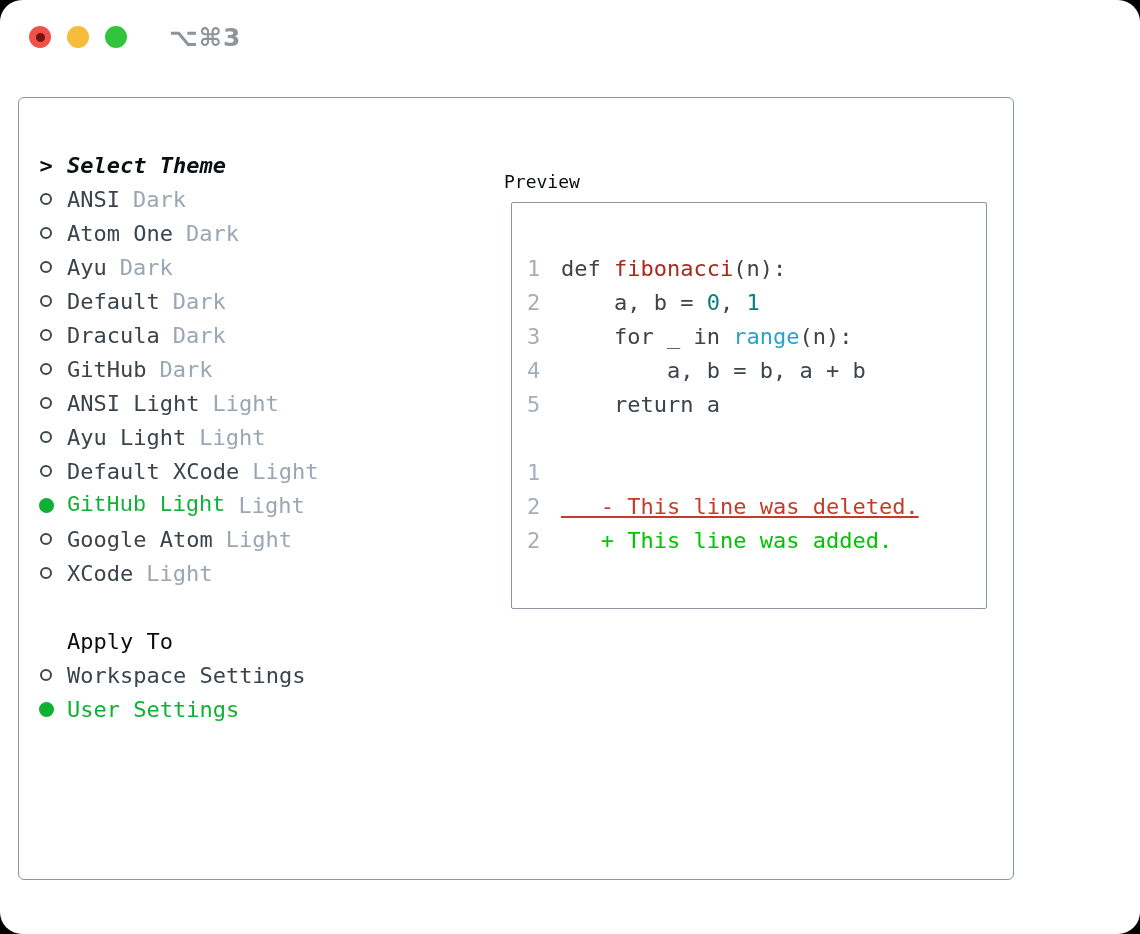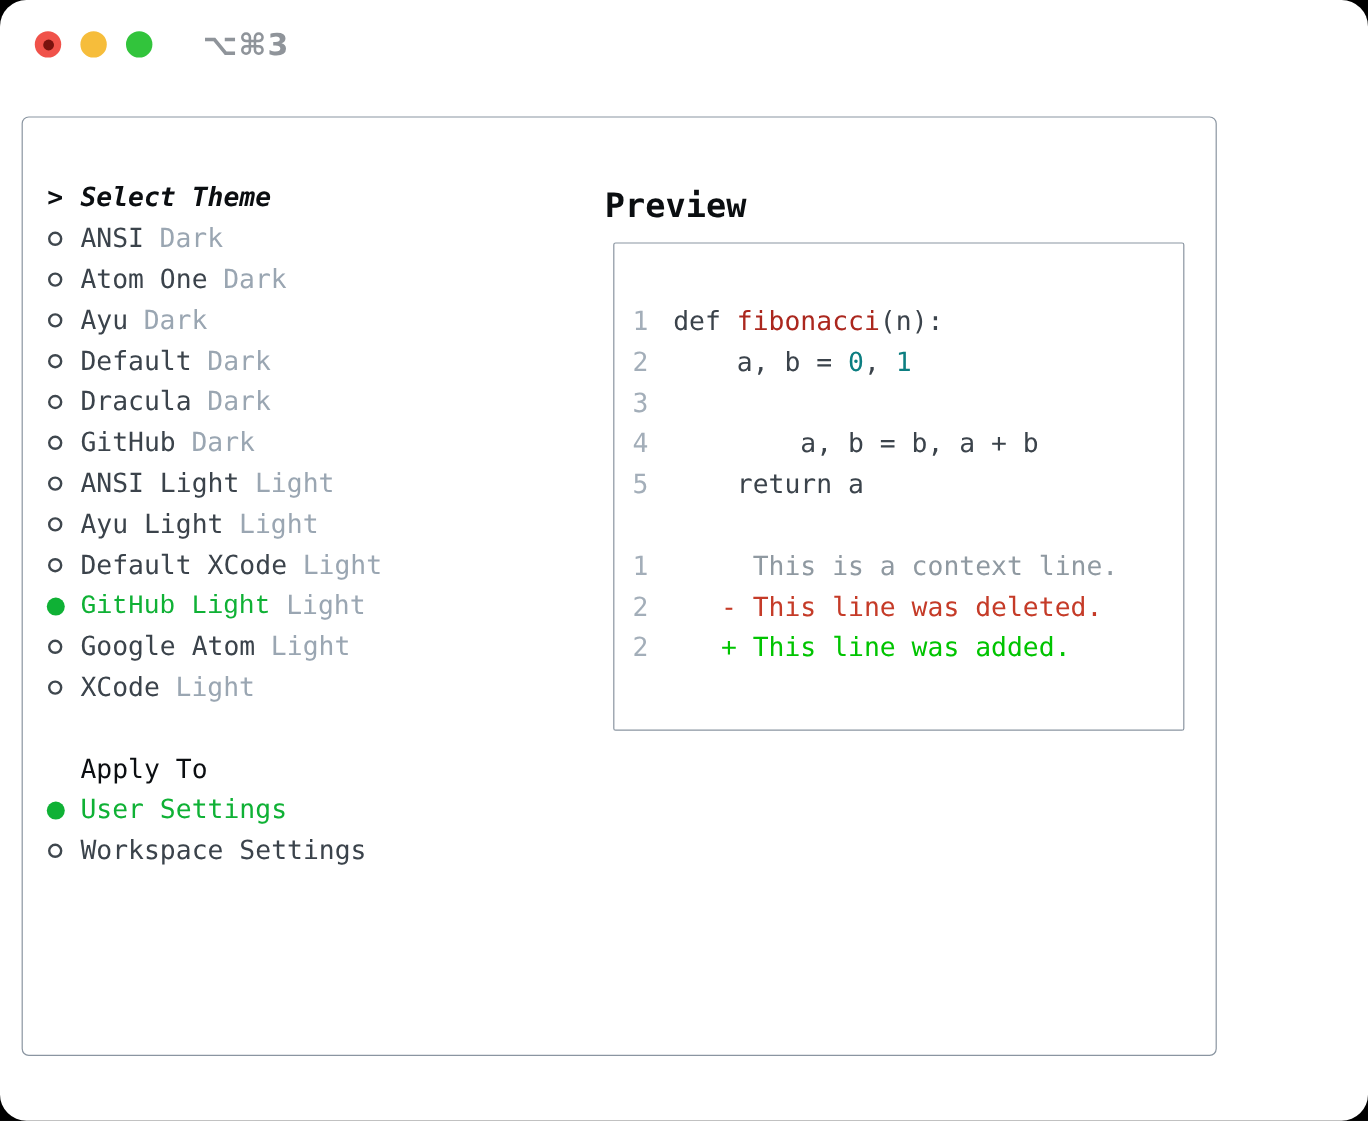"Preview" .preview-label { font-size: 28px -> 18px; font-weight: bold -> normal; top: 56px -> 66px }
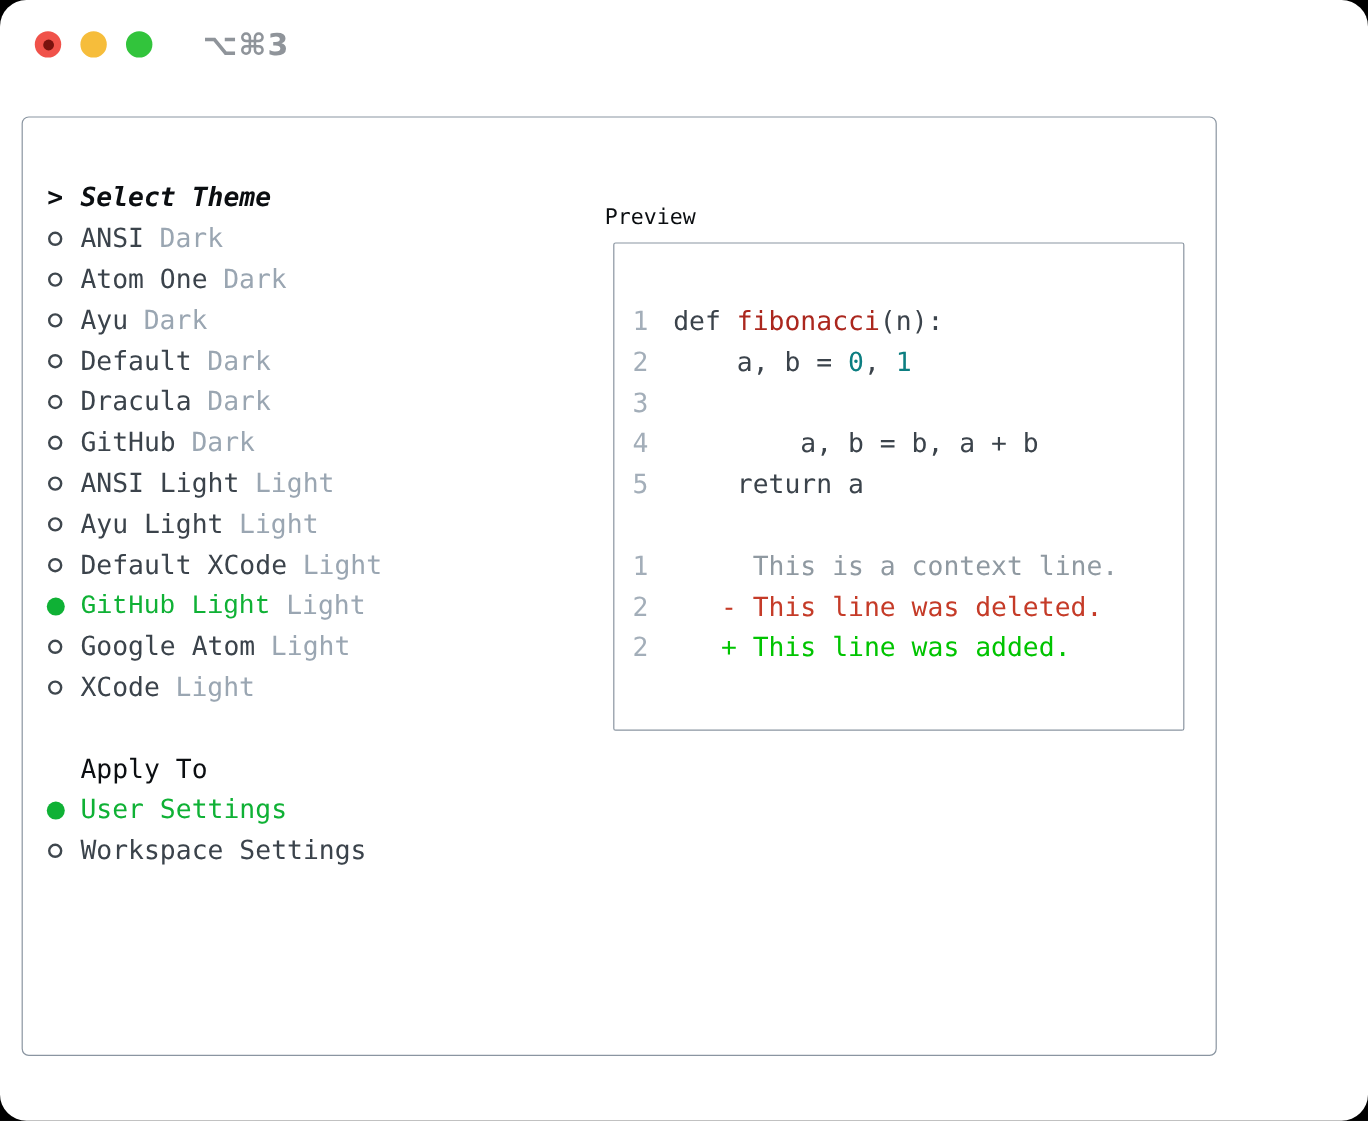"for _ in range(n):" span.lcontent { html: none -> <span><span> for _ in </span><span>range</span><span>(n):</span></span> }
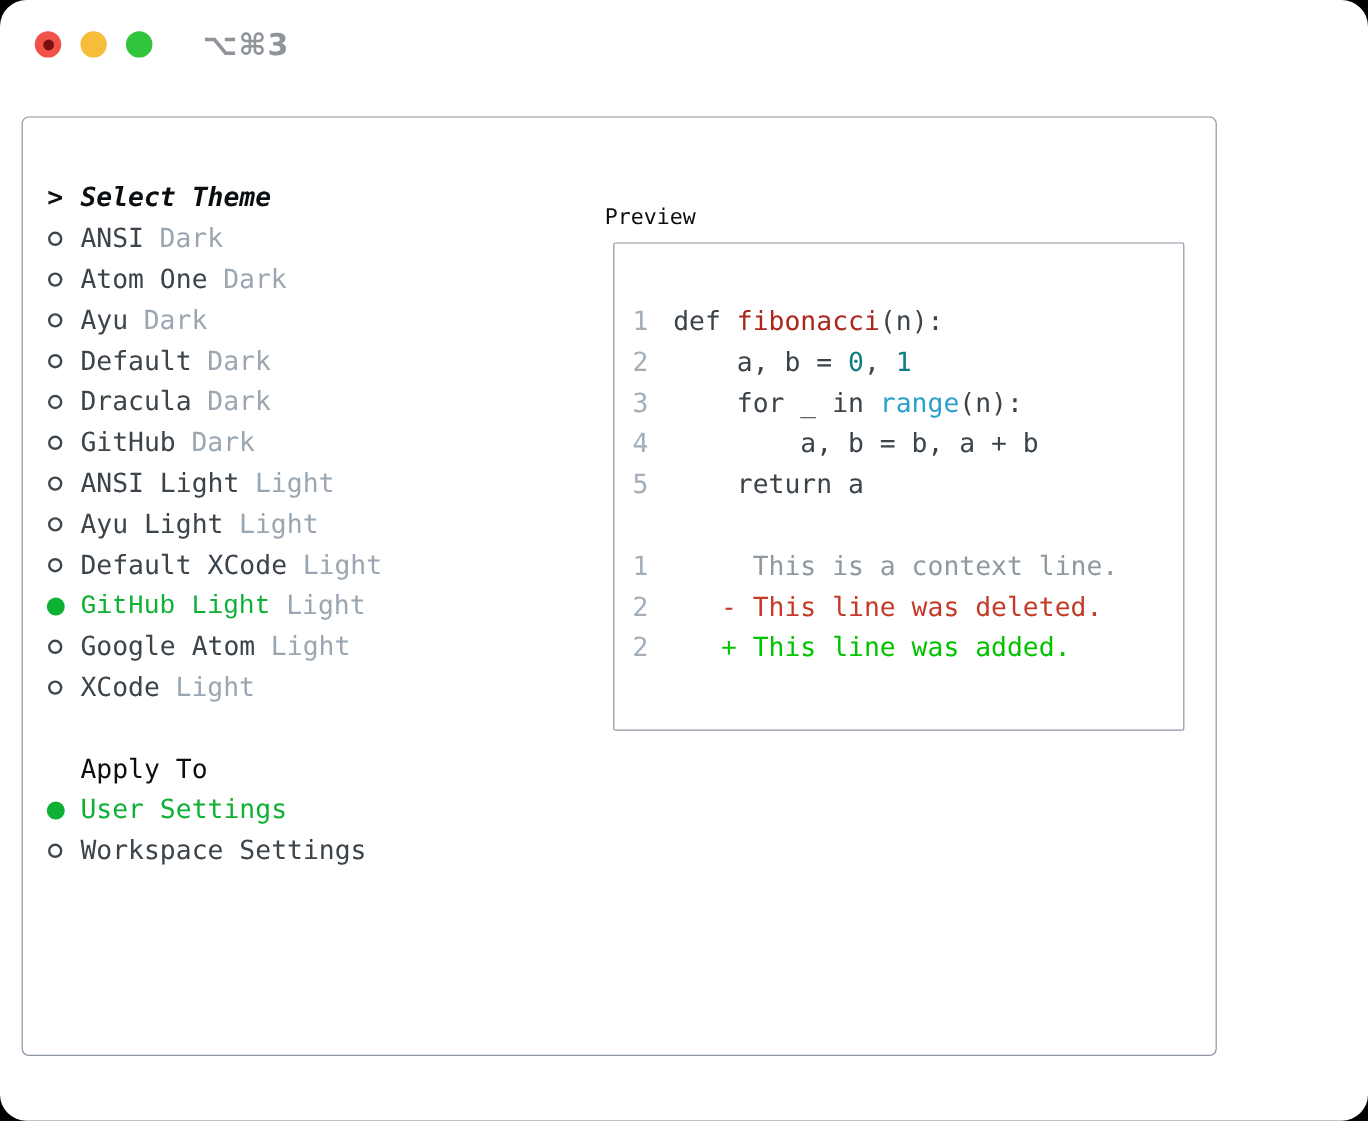"This is a context line." span.lcontent { html: <span><span> This is a context line.</span></span> -> none }
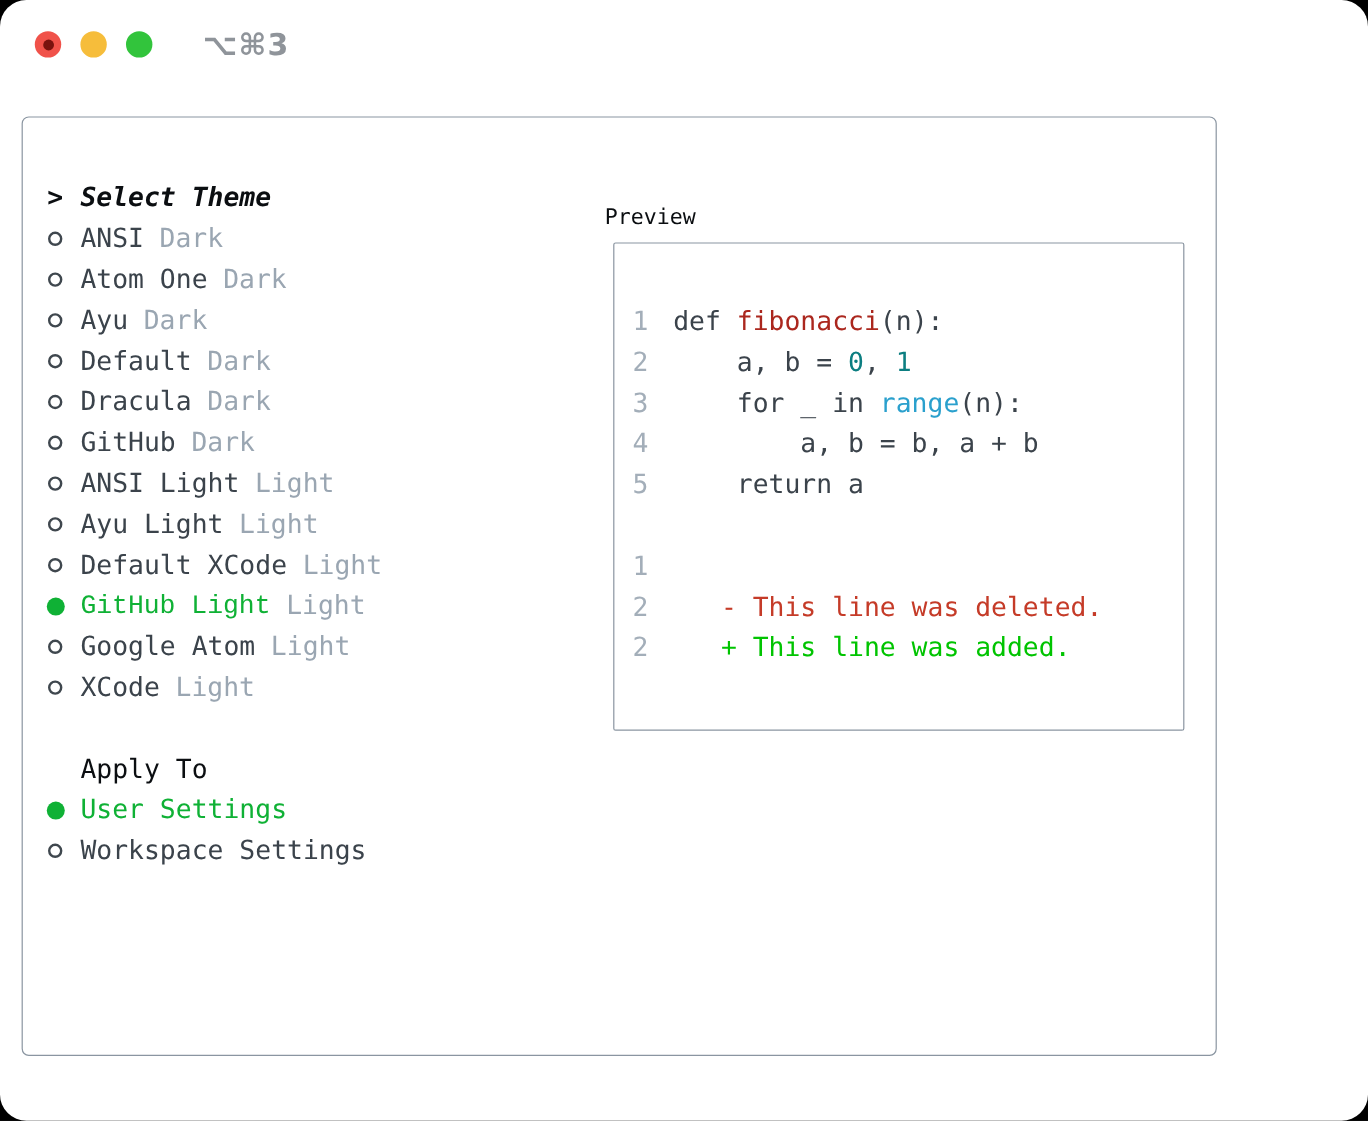"- This line was deleted." .tok-deleted { text-decoration: none -> underline }
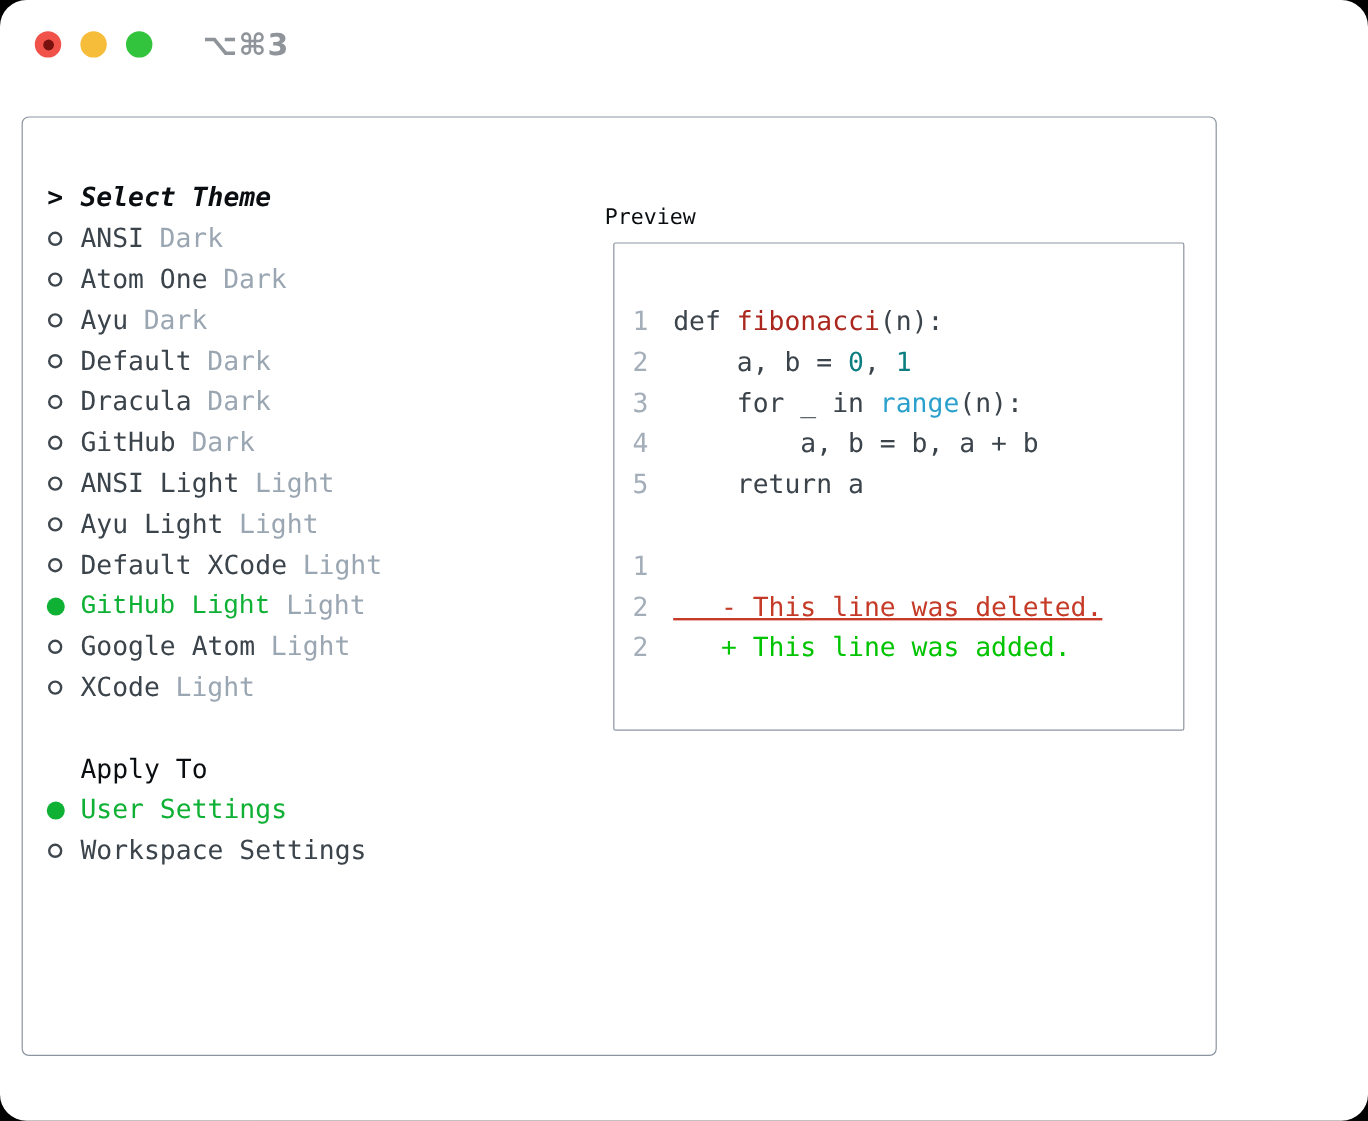"User Settings" div.row { order: before "Workspace Settings" -> after "Workspace Settings" }
